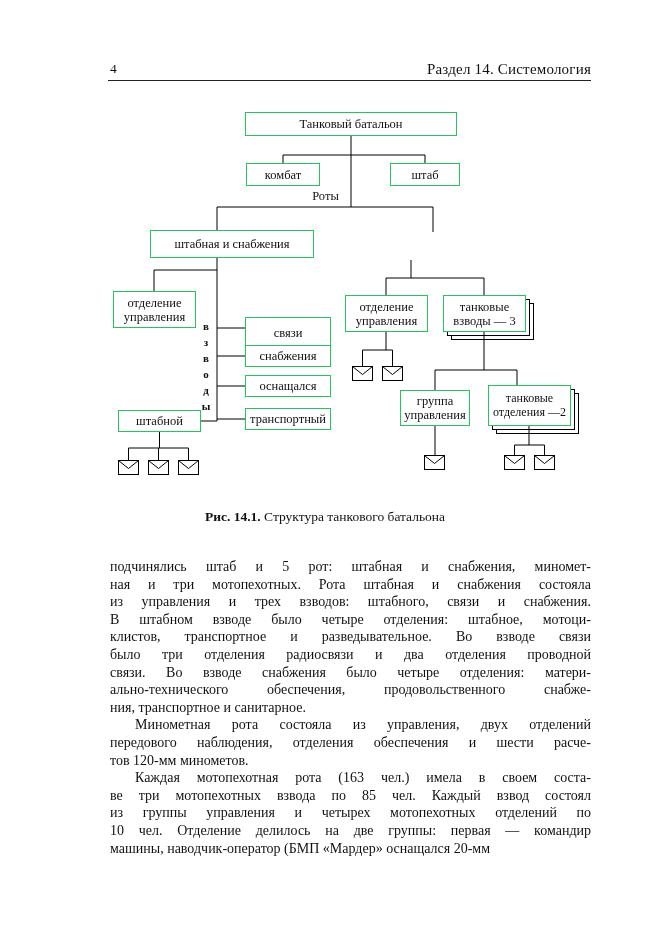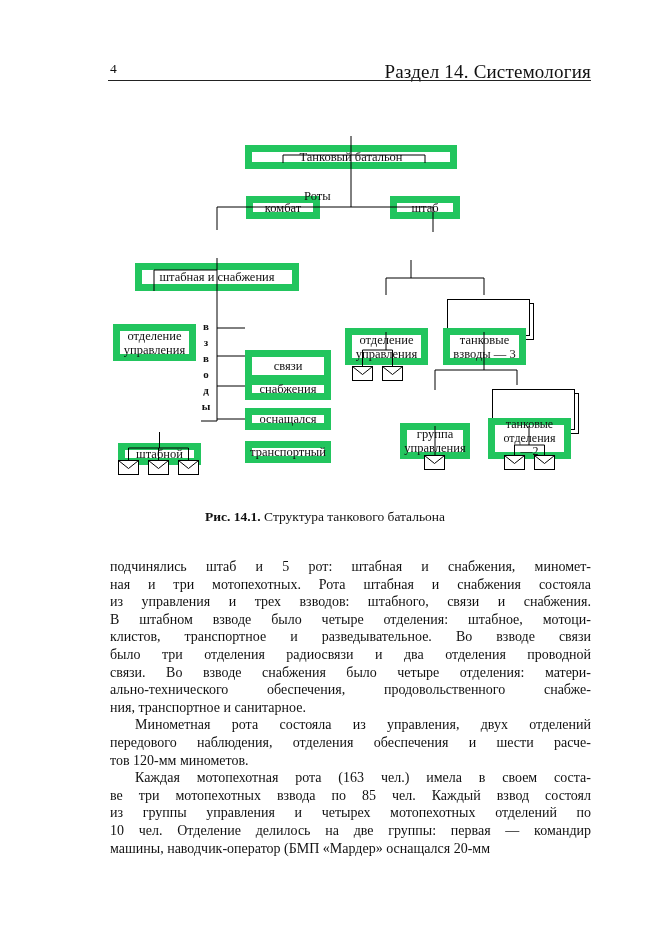"Раздел 14. Системология" .hdr-title { font-size: 19px -> 15px }
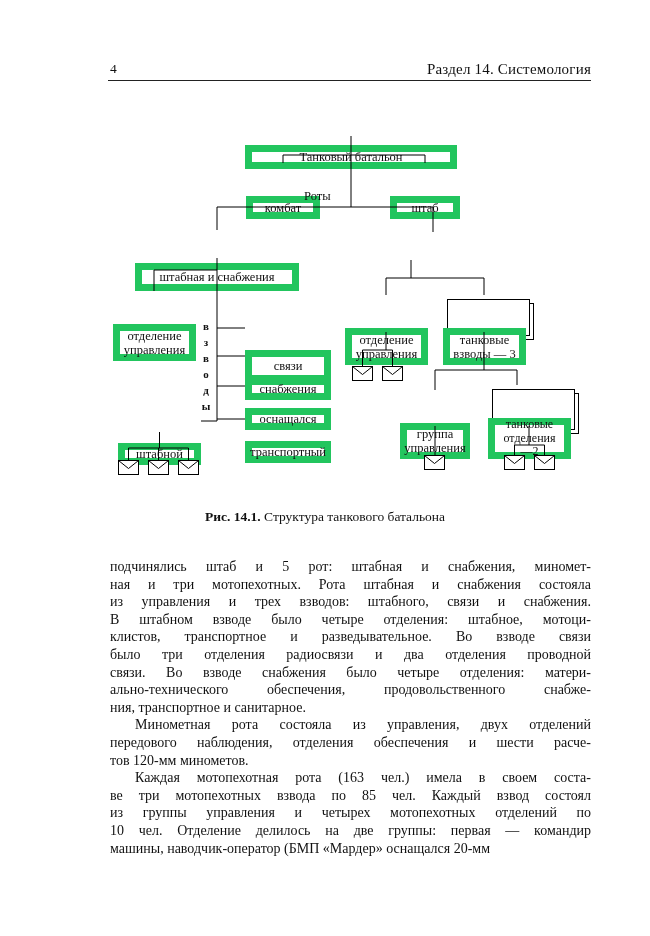"Танковый батальон" .nbox { border: 7px solid #22c55e -> 1px solid #22c55e; margin-top: 33px -> none }
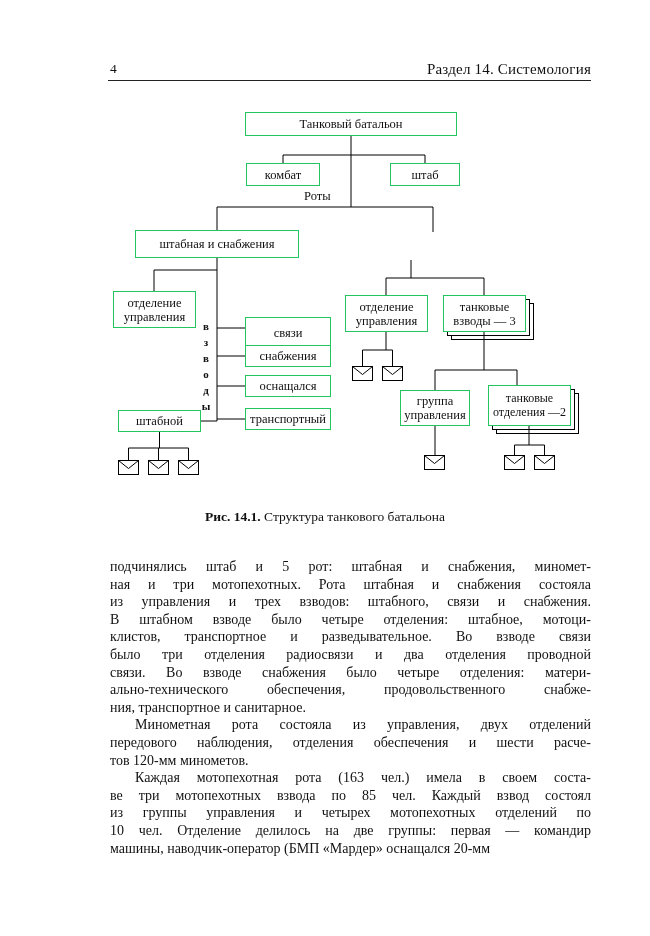"Роты" .roty { text-align: left -> center }
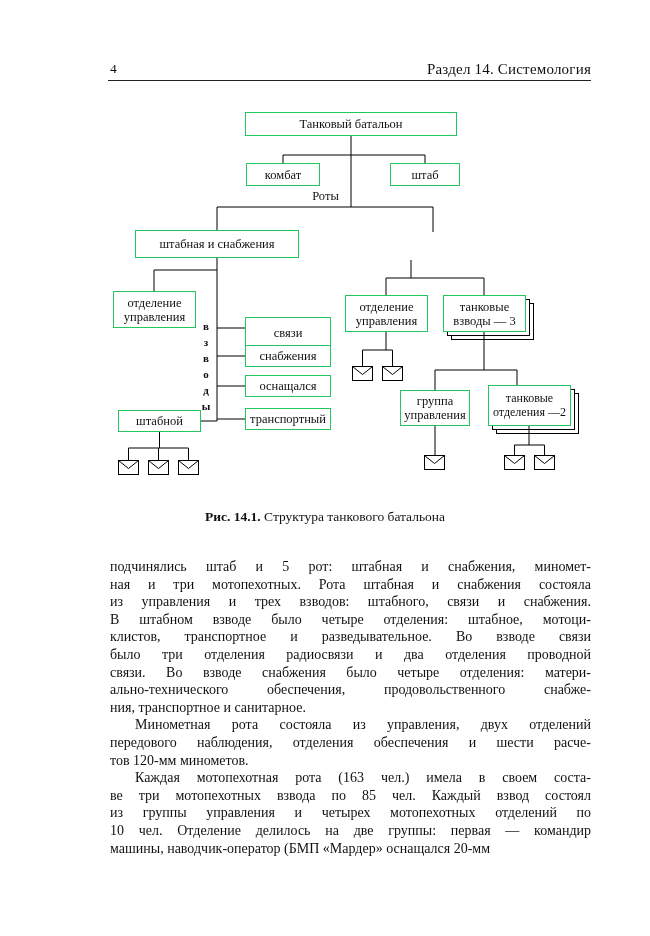"штабная и снабжения" div.nbox { left: 135px -> 150px }
